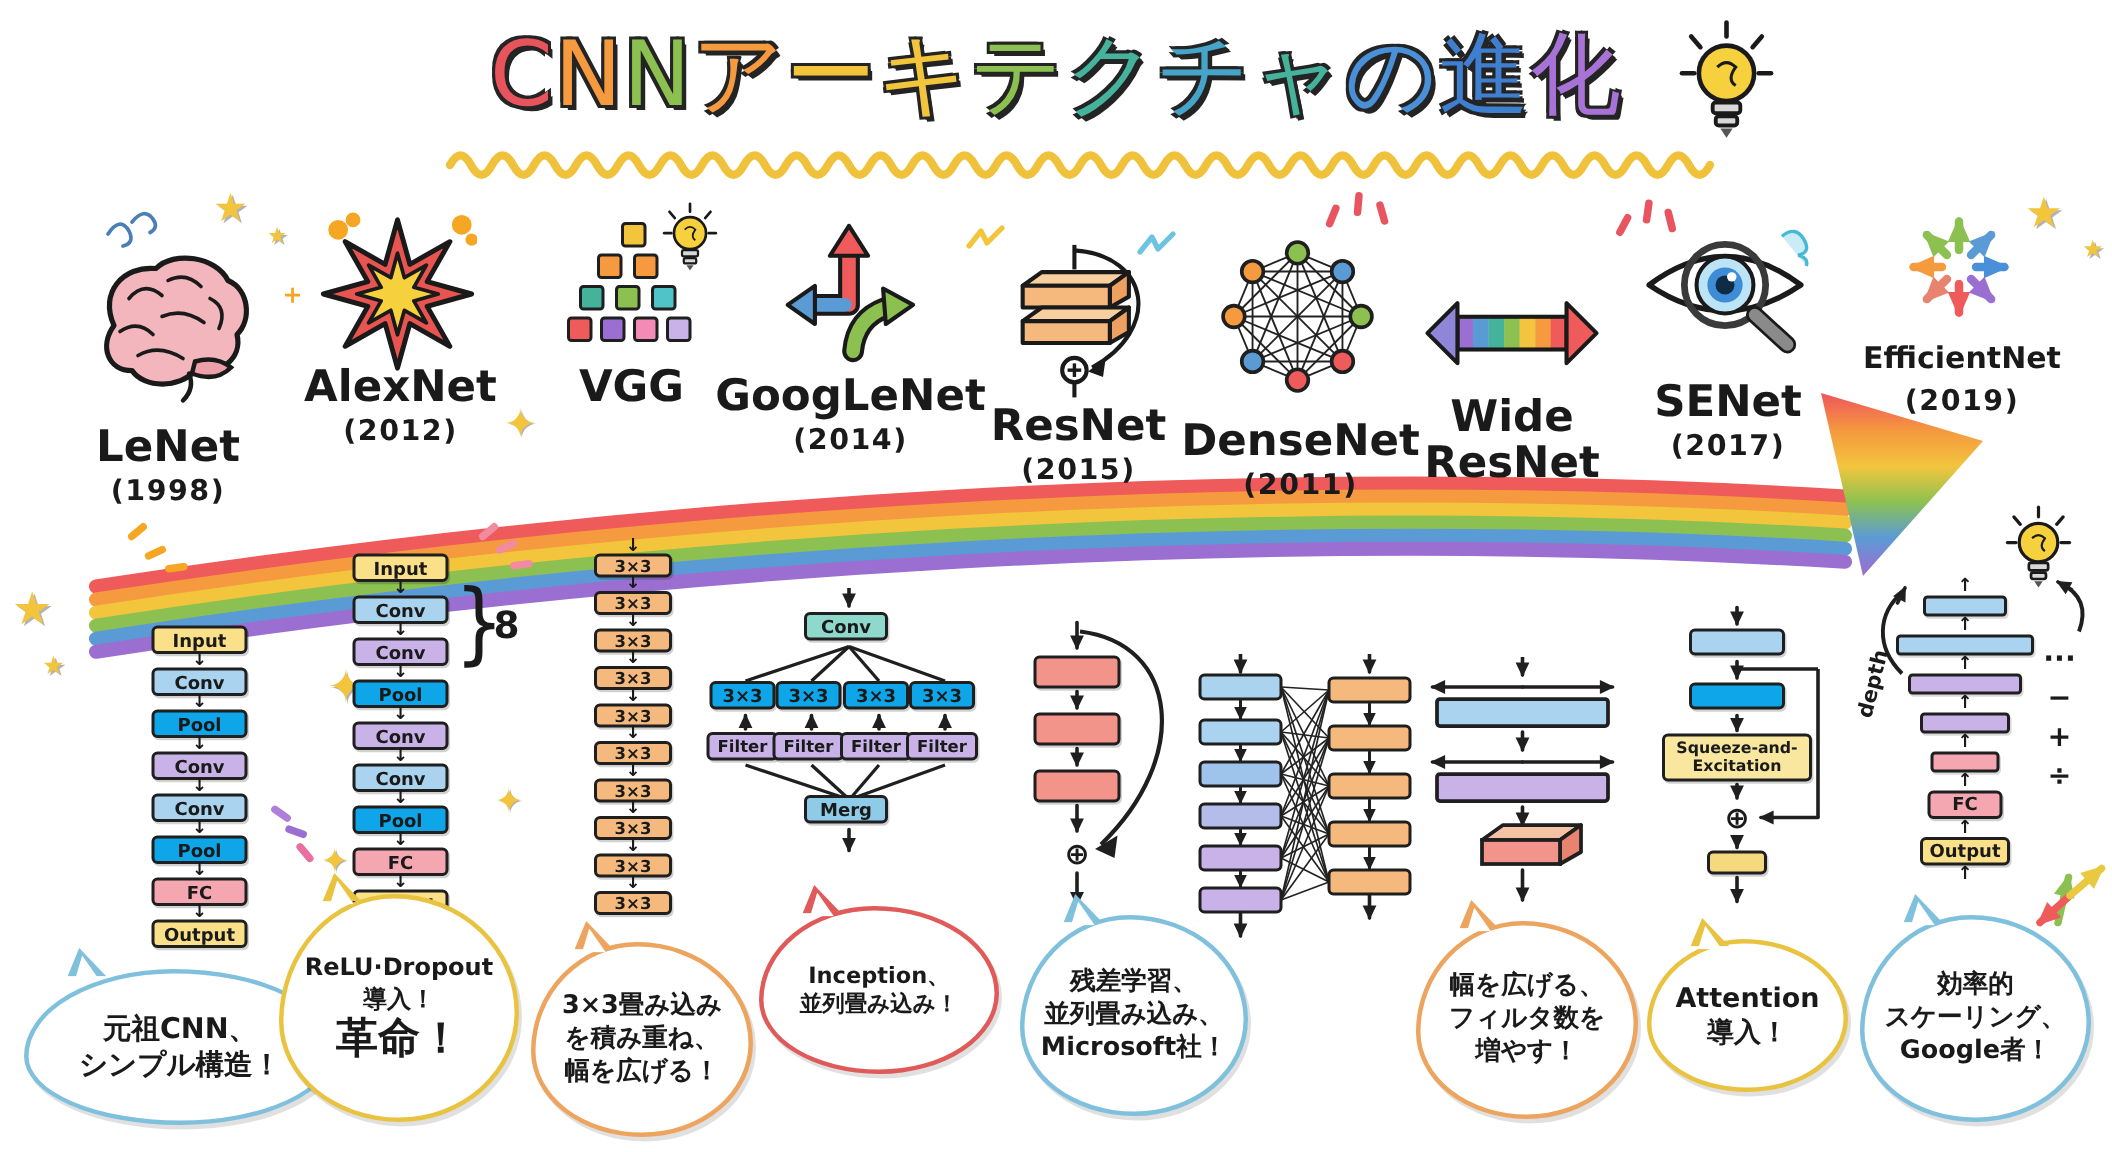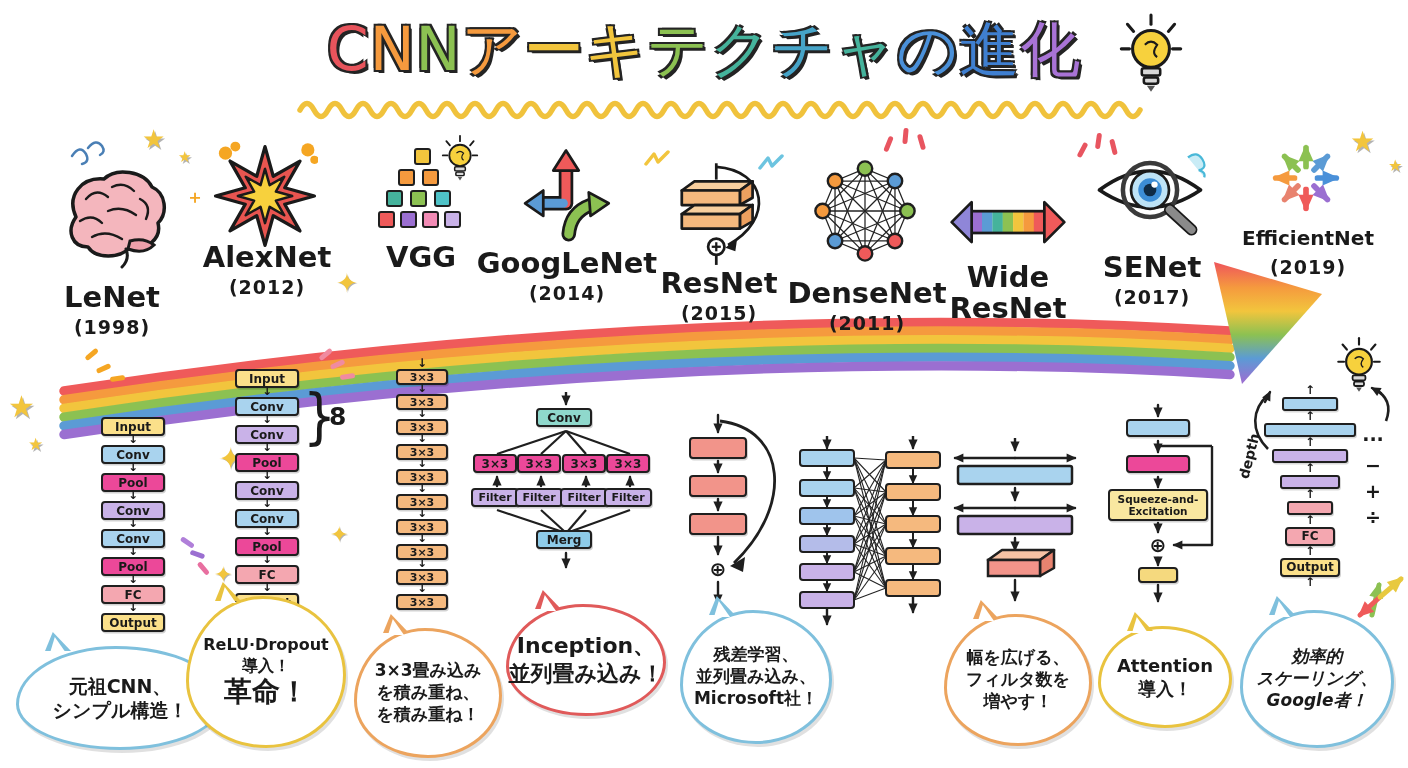"Pool" .c-green { background: #ec4899 -> #0ea5e9 }
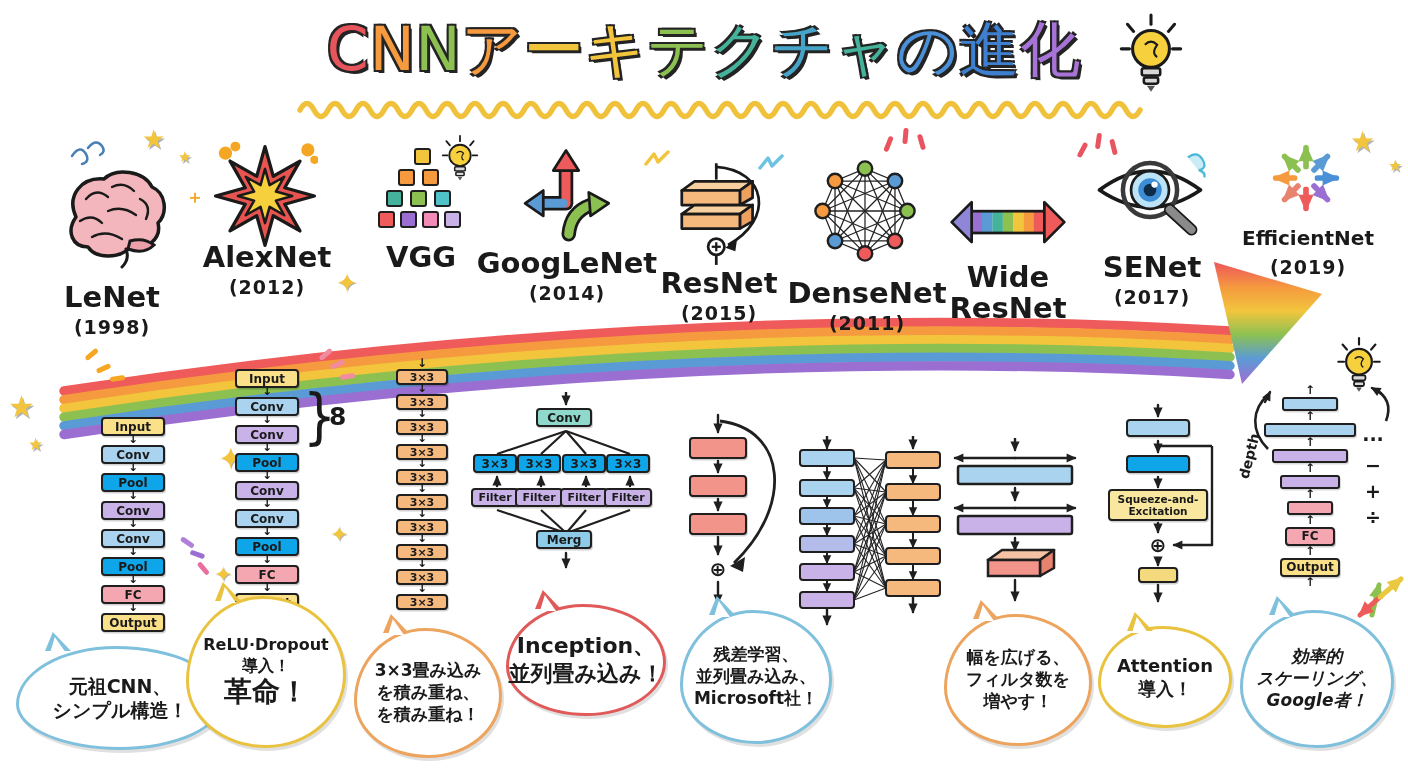"Inception、" div.btxt { font-size: 22px -> 15px }
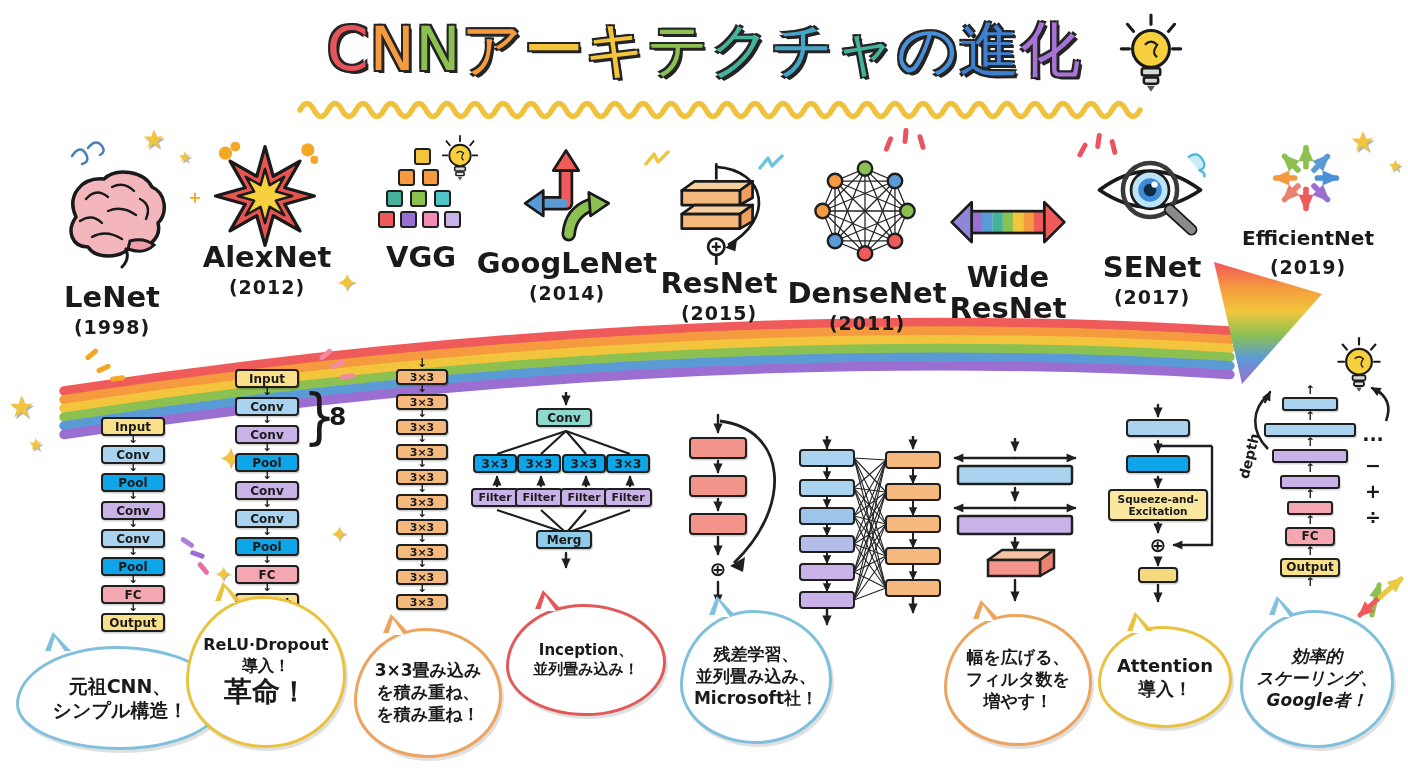"効率的" div.bubble { font-style: italic -> none }
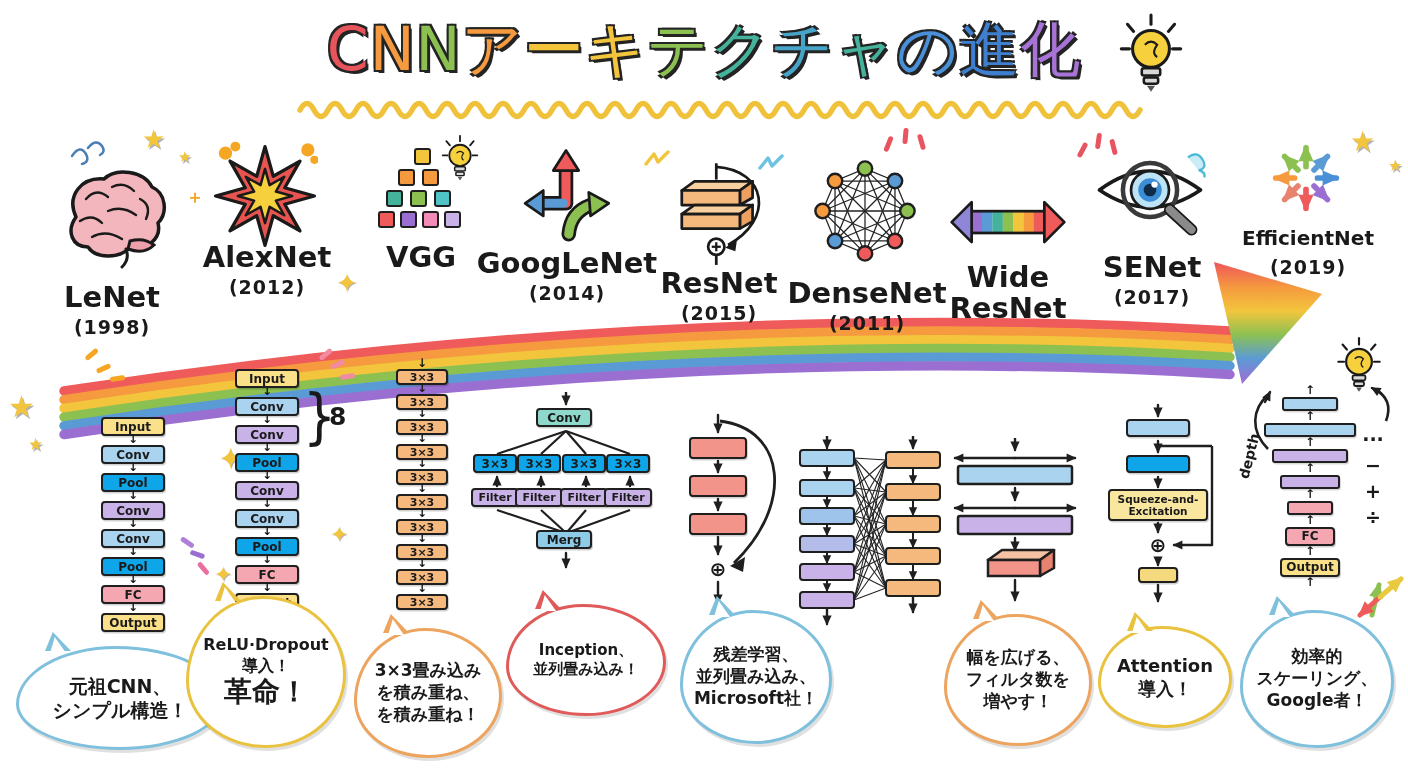"を積み重ね！" div.bline { text: を積み重ね -> 幅を広げる }
